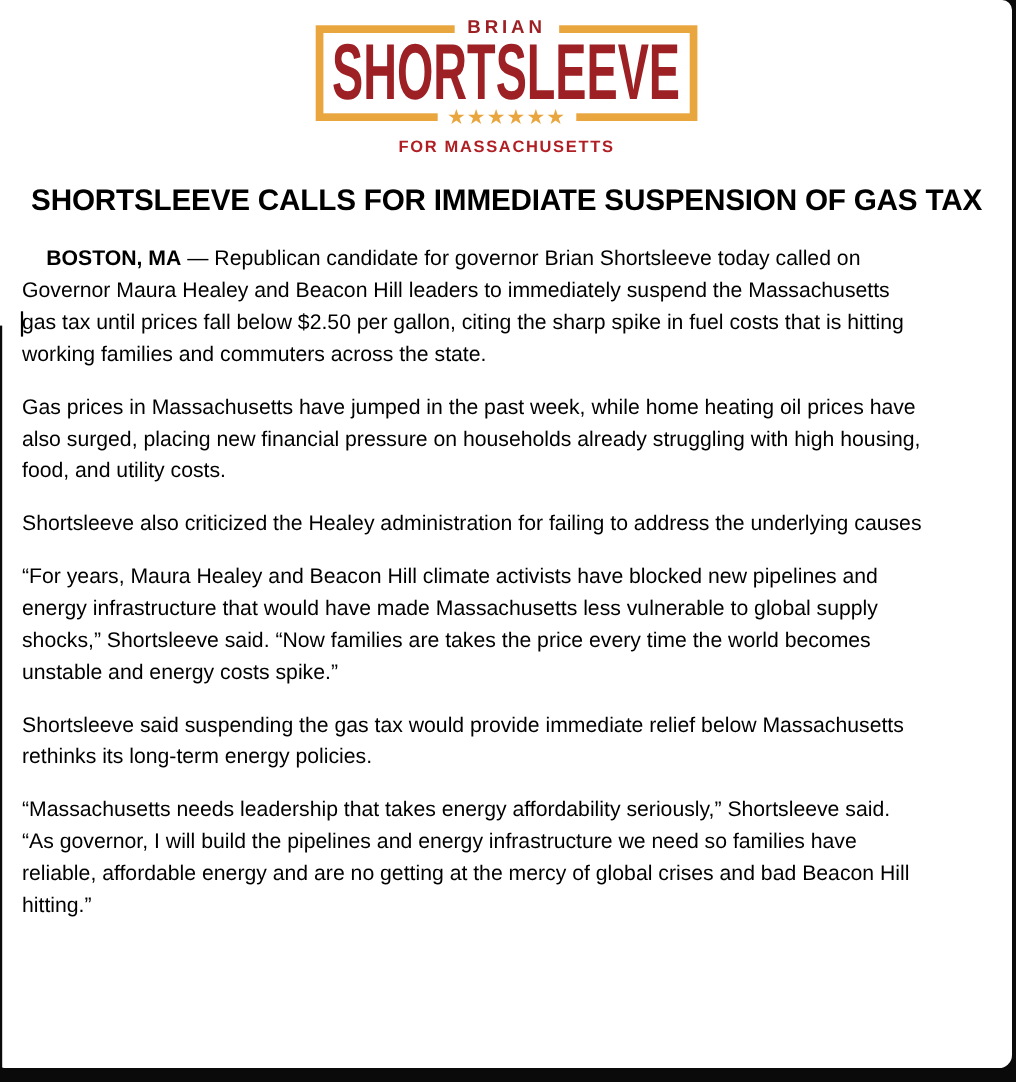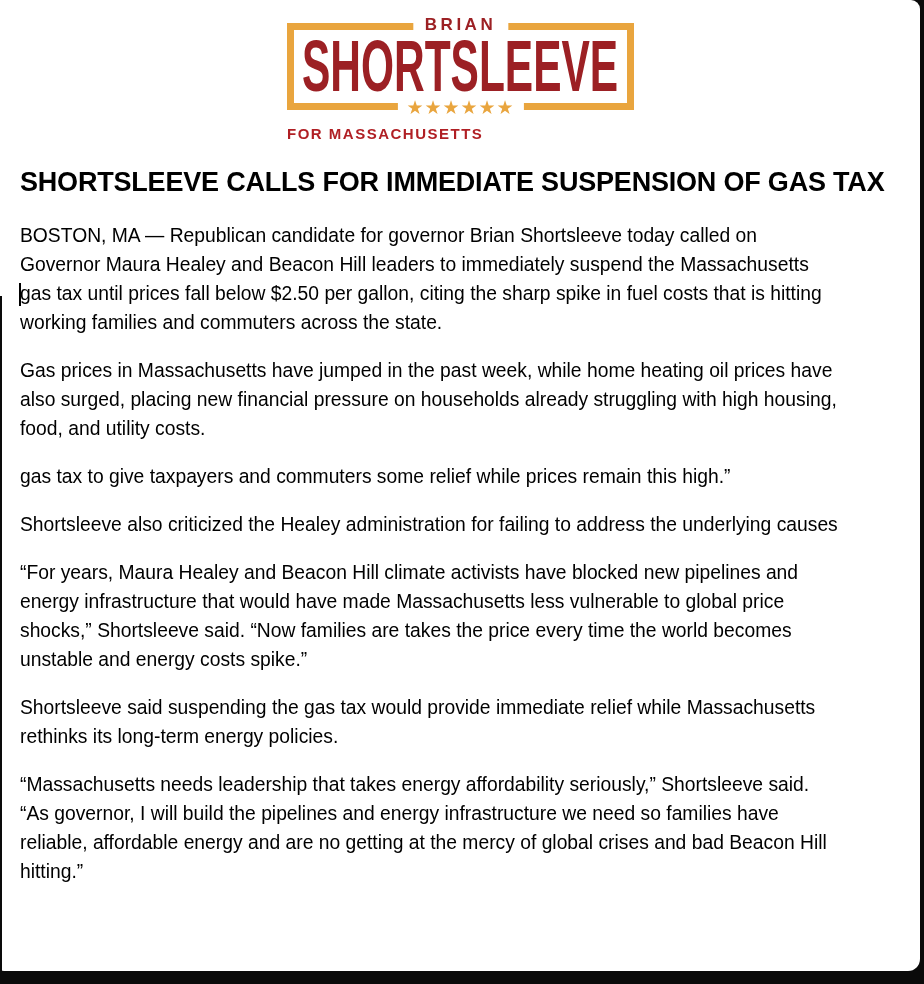"FOR MASSACHUSETTS" .logo-tagline { text-align: left -> center }
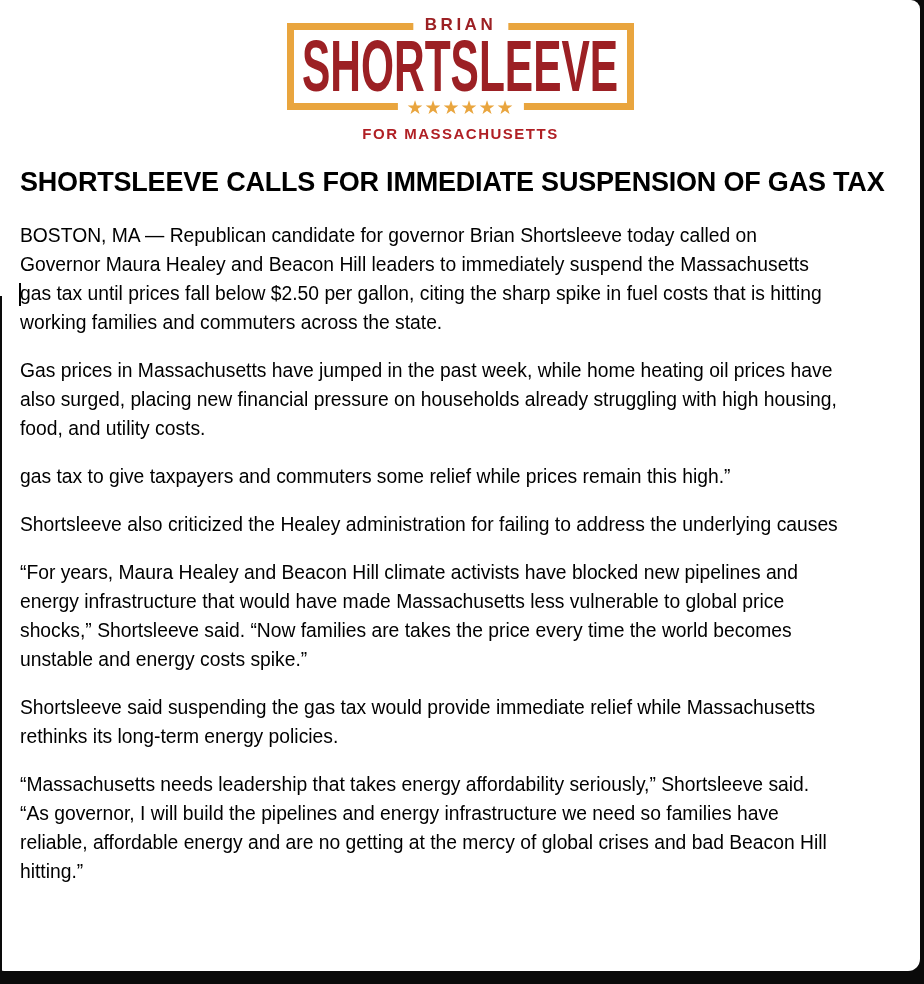"SHORTSLEEVE CALLS FOR IMMEDIATE" .headline { text-align: left -> center }
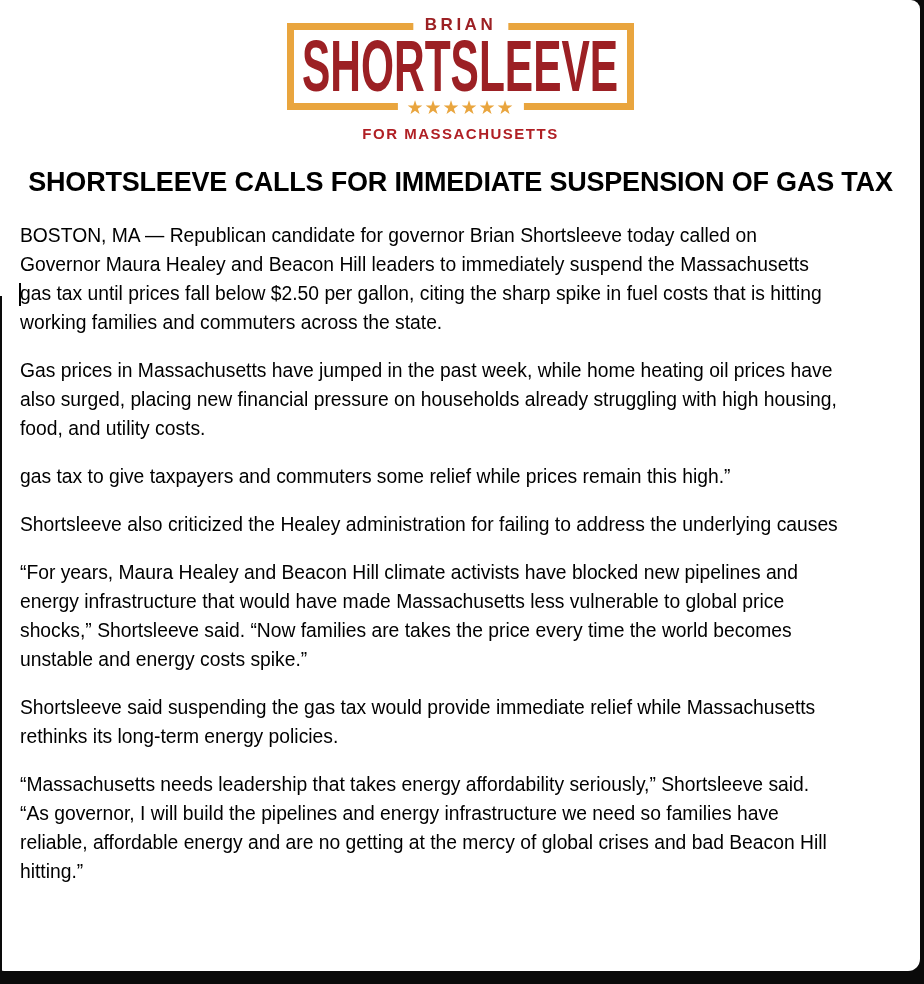"BOSTON, MA" .line .bold { font-weight: normal -> bold; margin-left: none -> 22px }
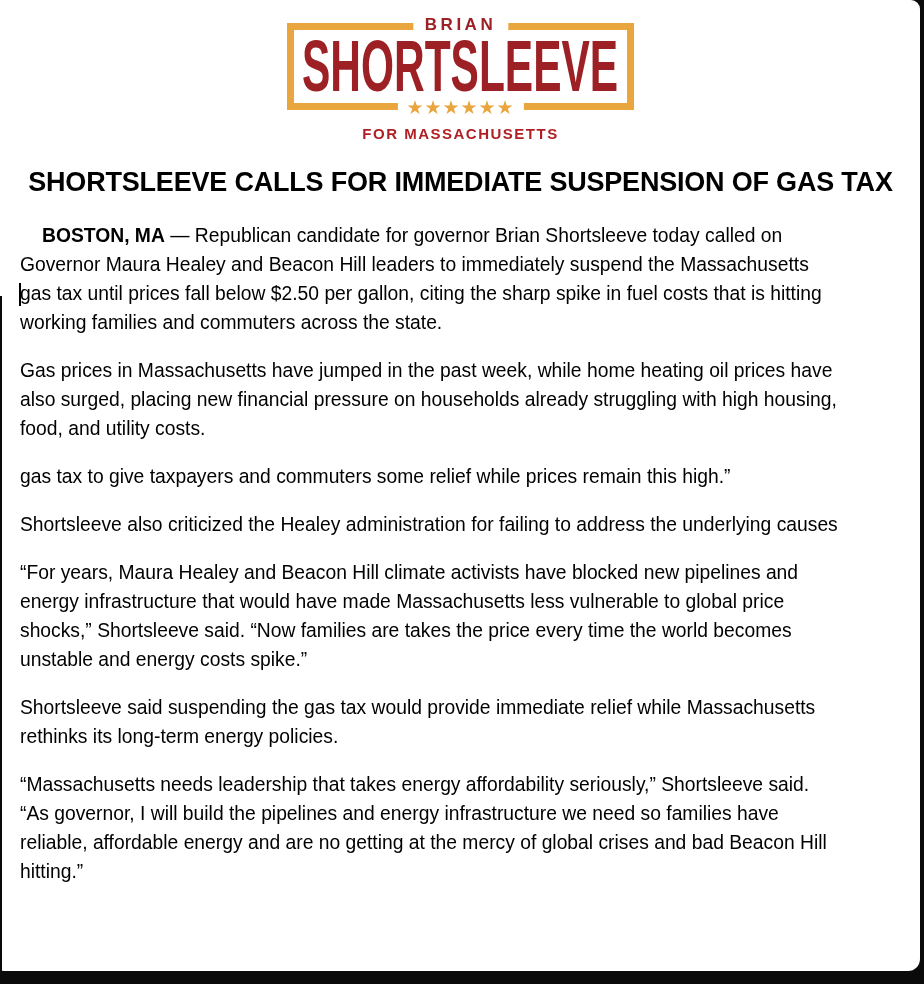"gas tax to give taxpayers" div.line { html: <div>gas tax to give taxpayers and commuters some relief while prices remain this high.”</div> -> none }
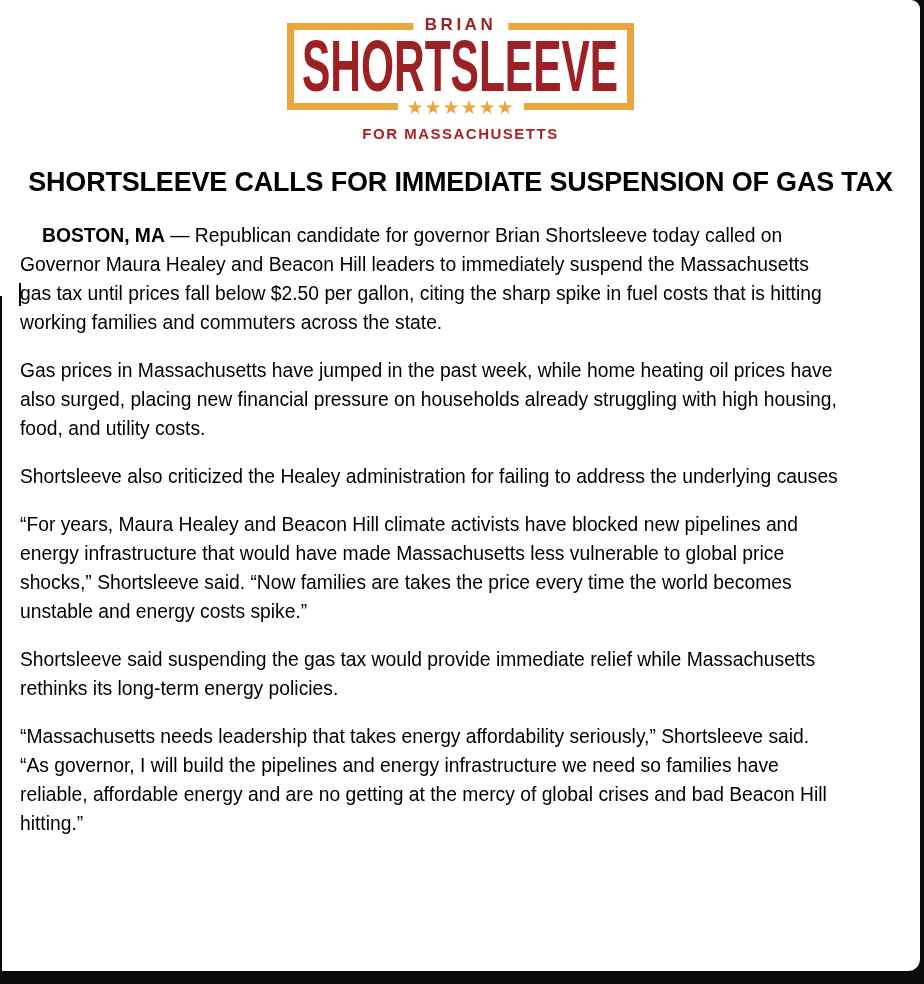"energy infrastructure that would have" div.line { text: price -> supply }
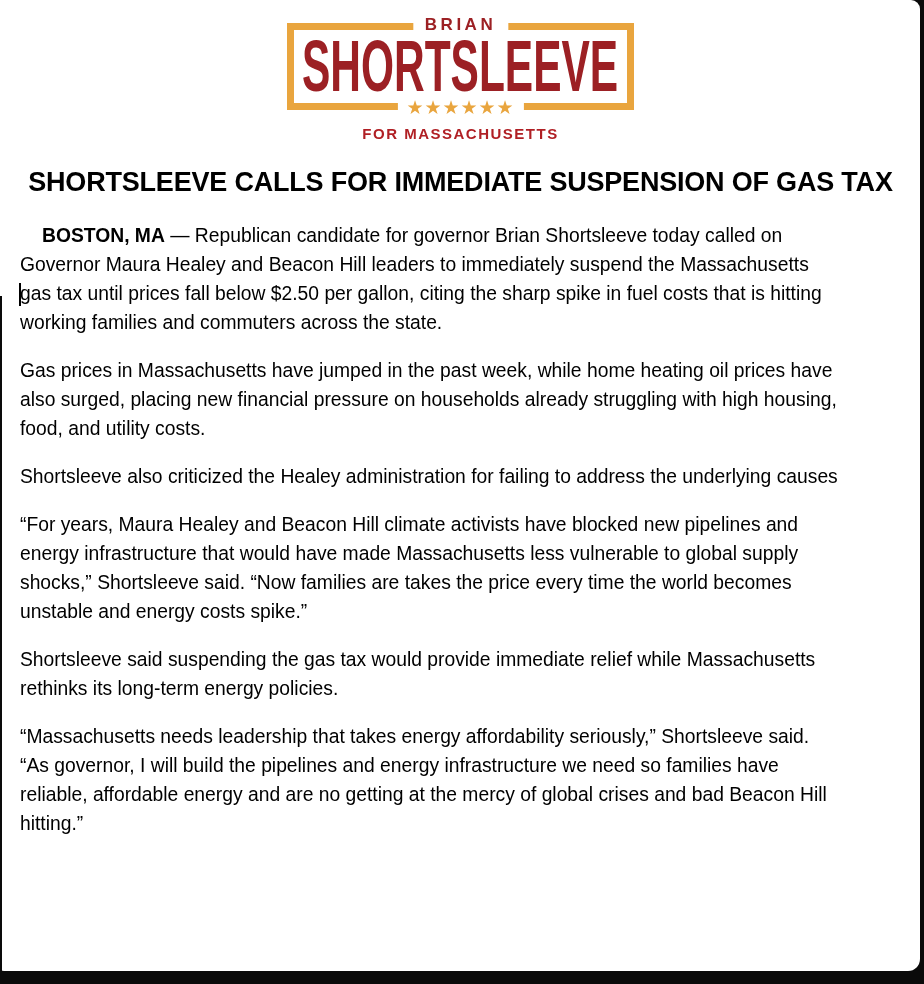"Shortsleeve said suspending the gas" div.line { text: while -> below }
